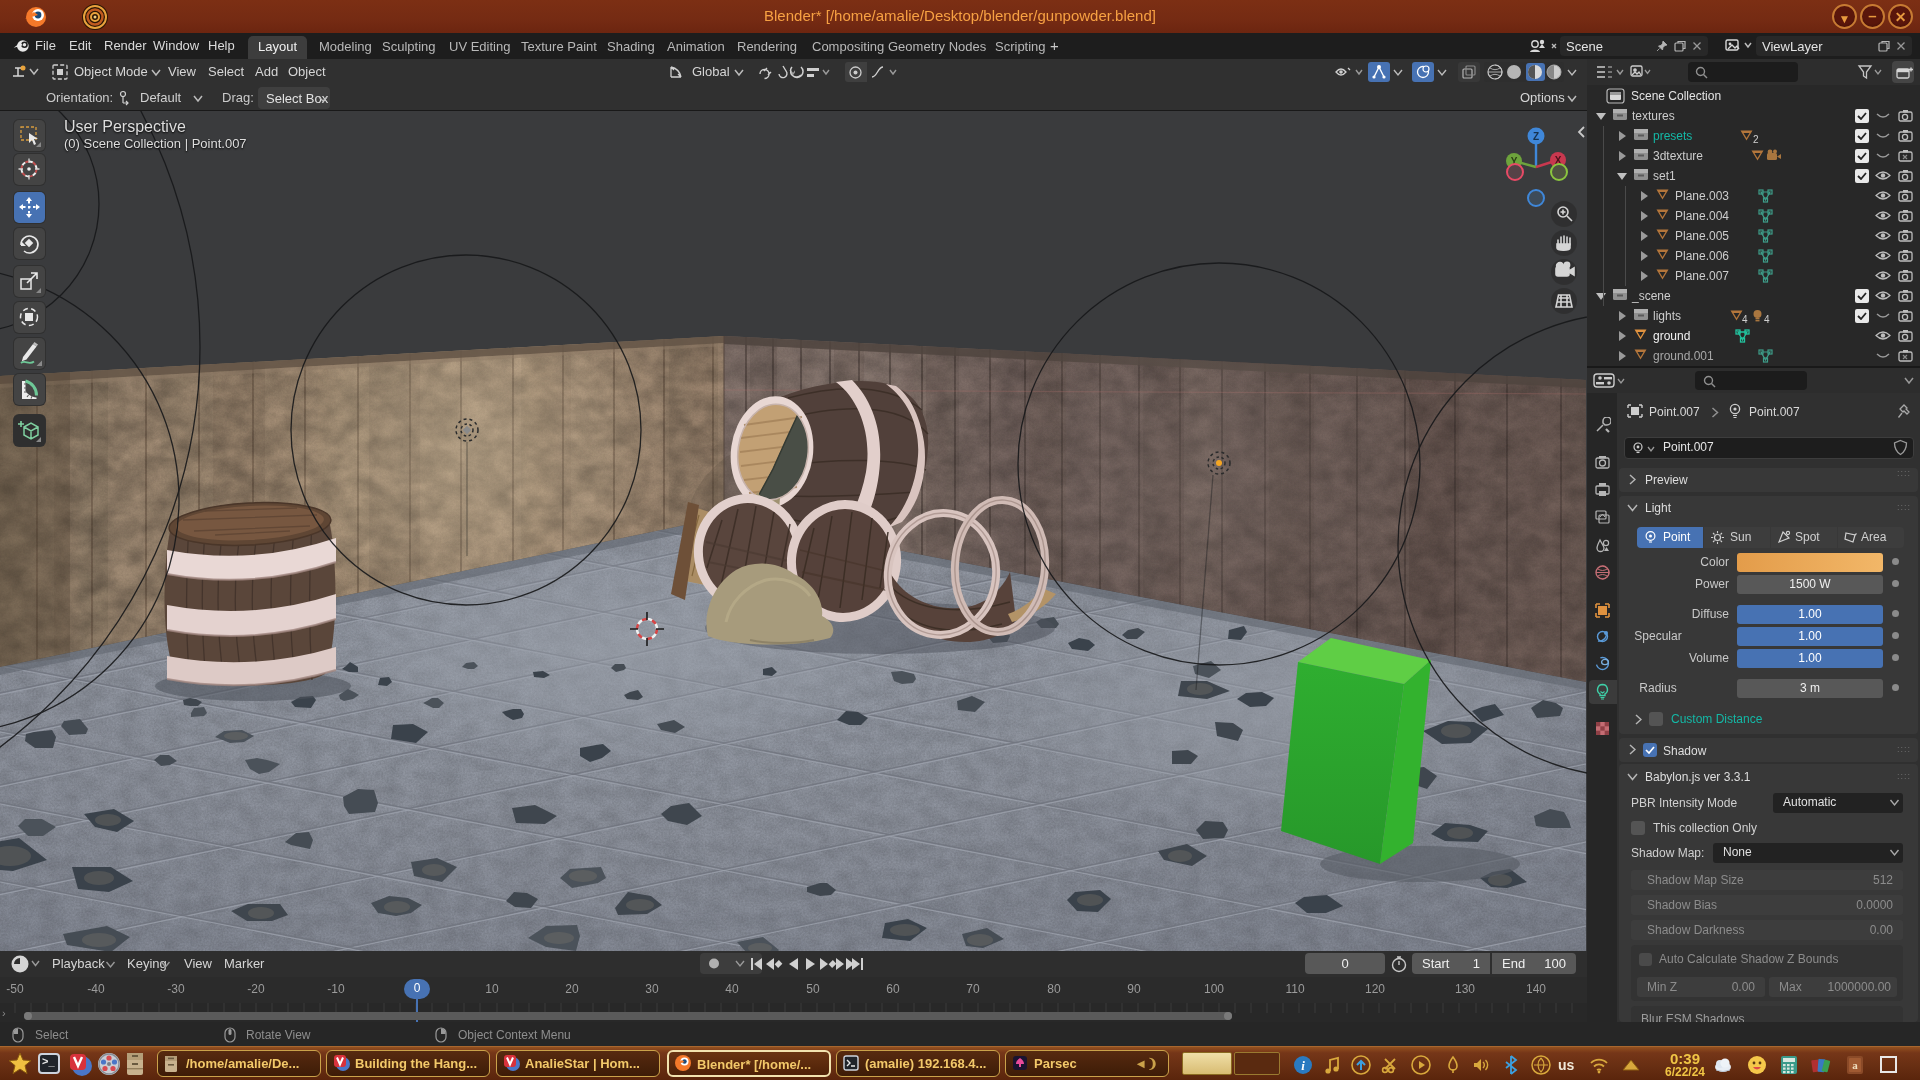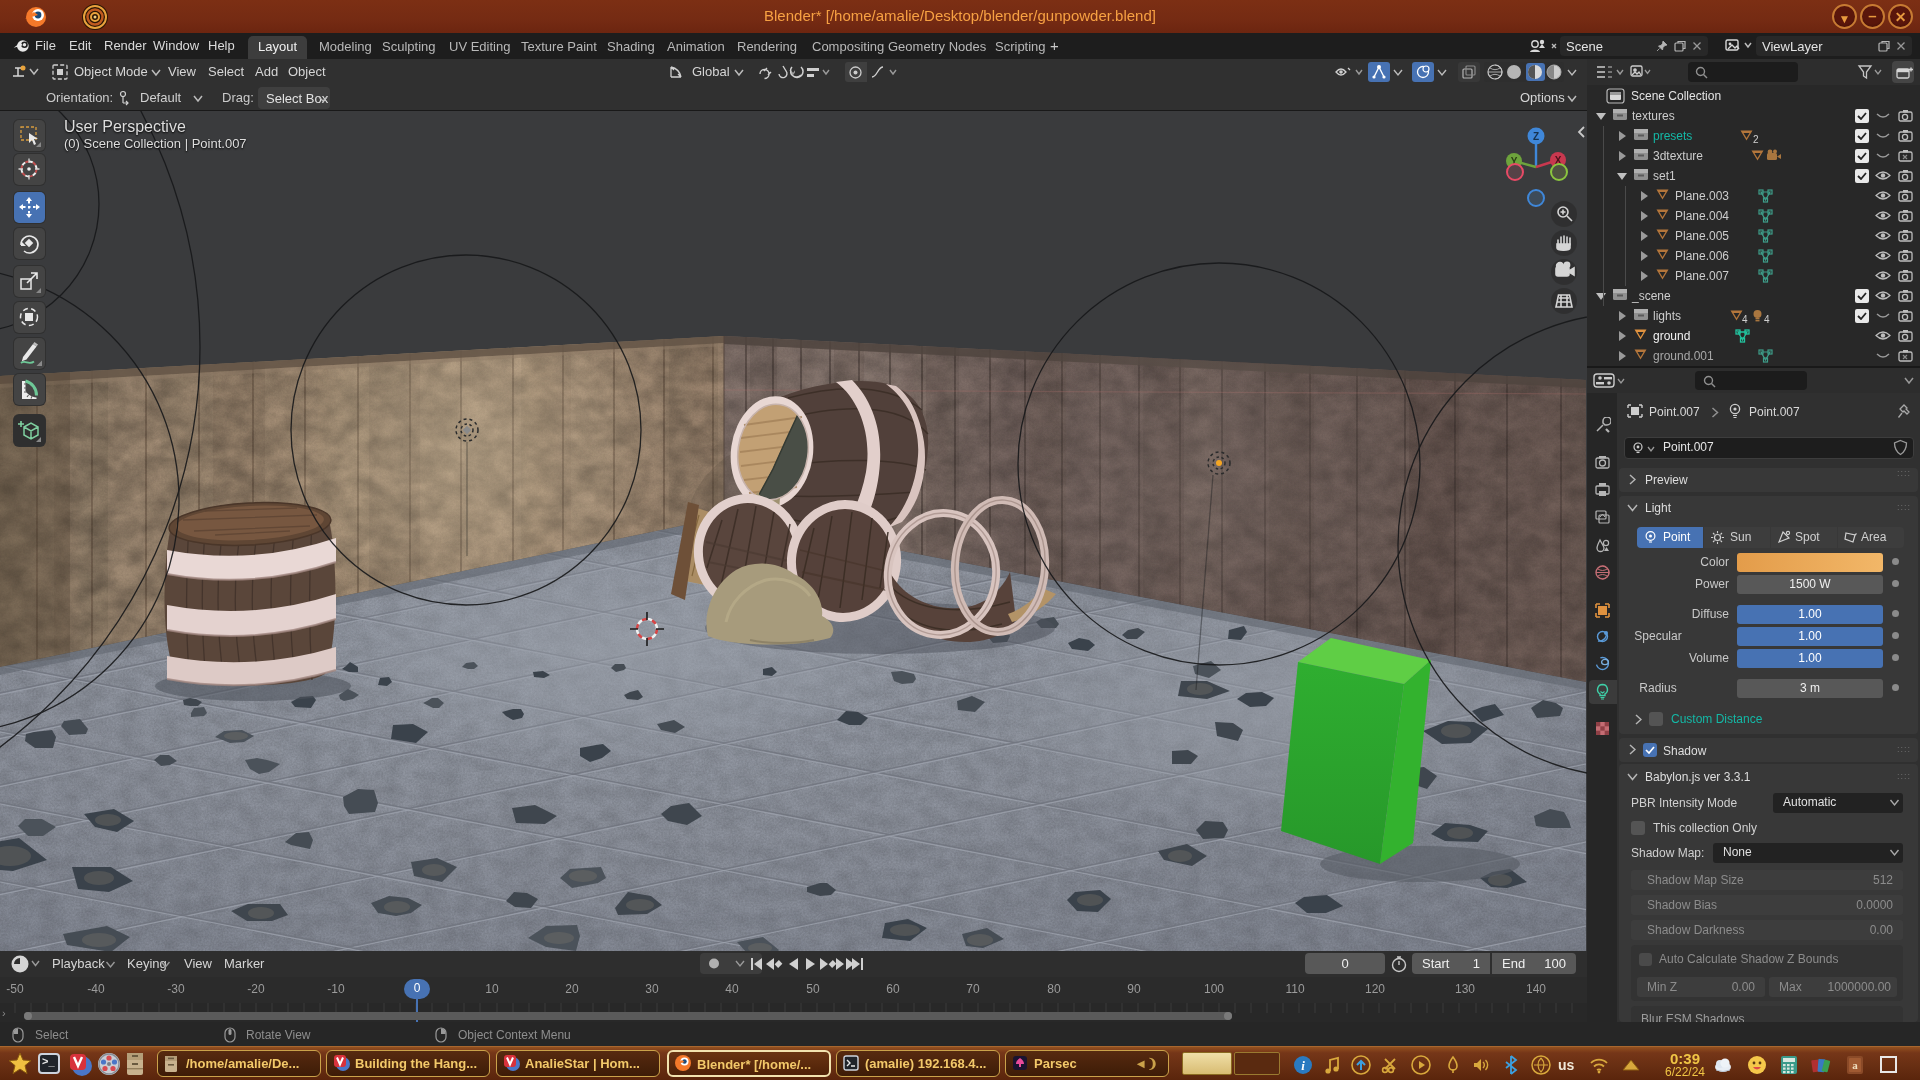"6/22/24" div.abs { font-weight: normal -> bold }
